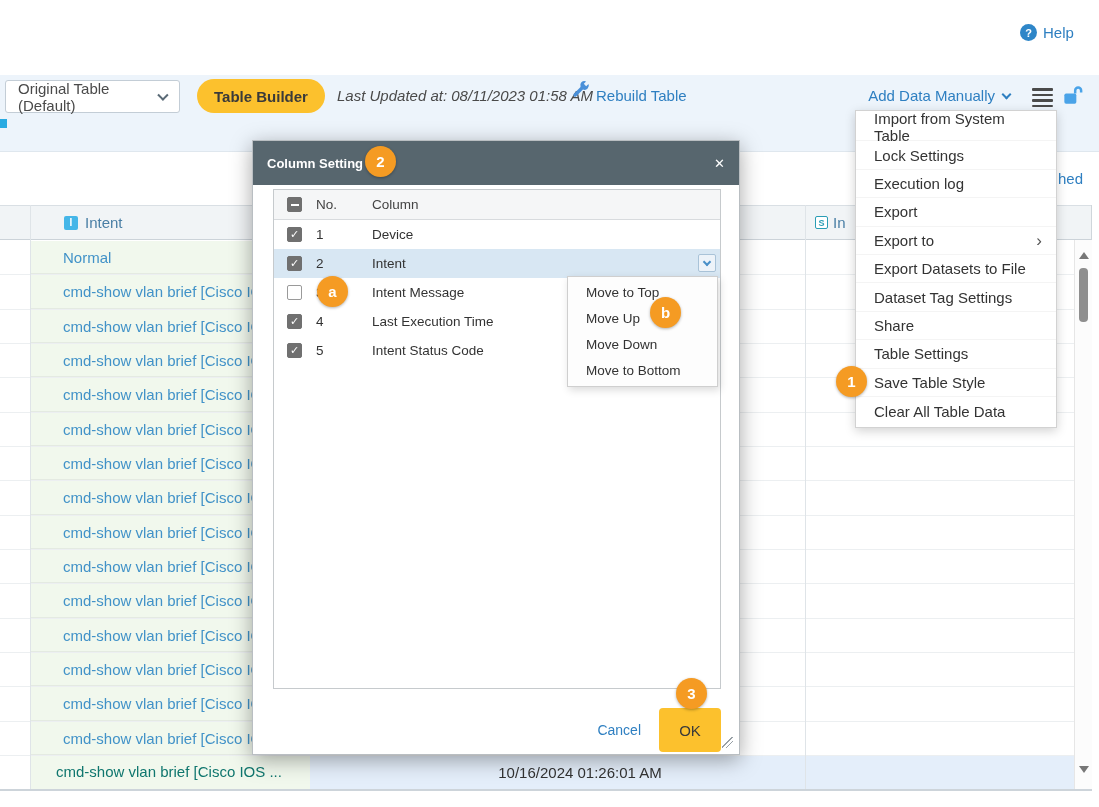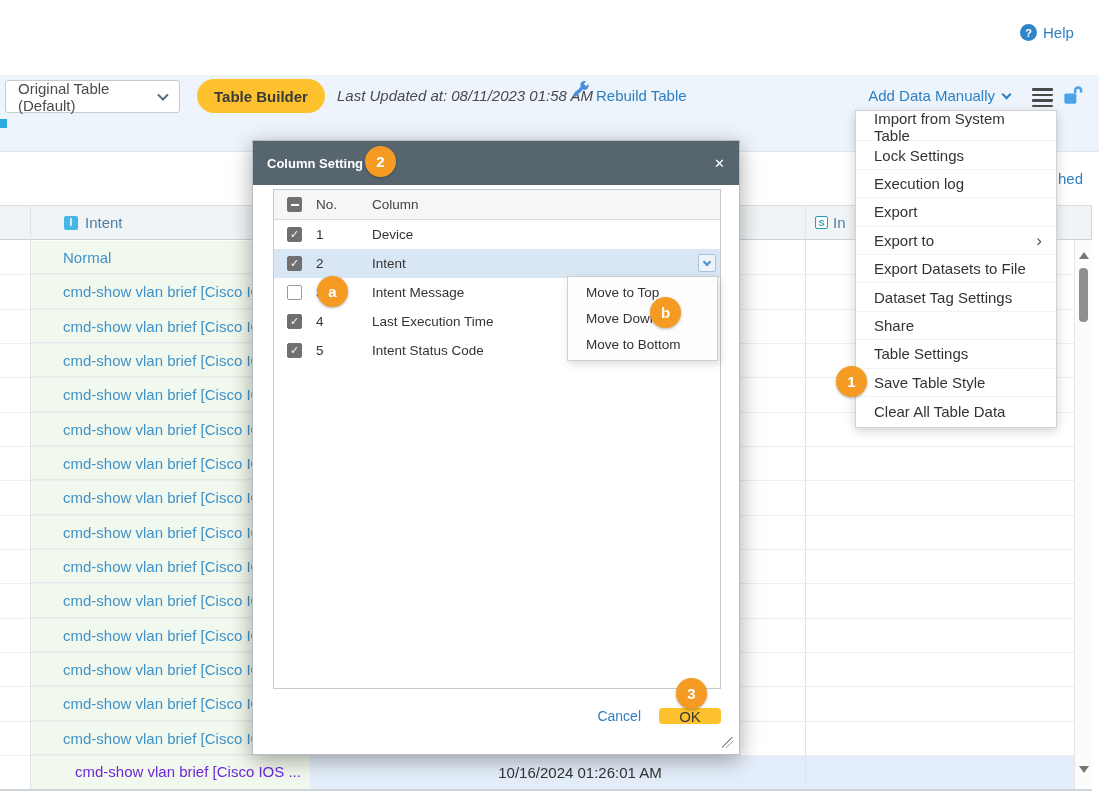"Move Up" div.ctx-item { html: none -> <div> <span>Move Up</span> </div> }
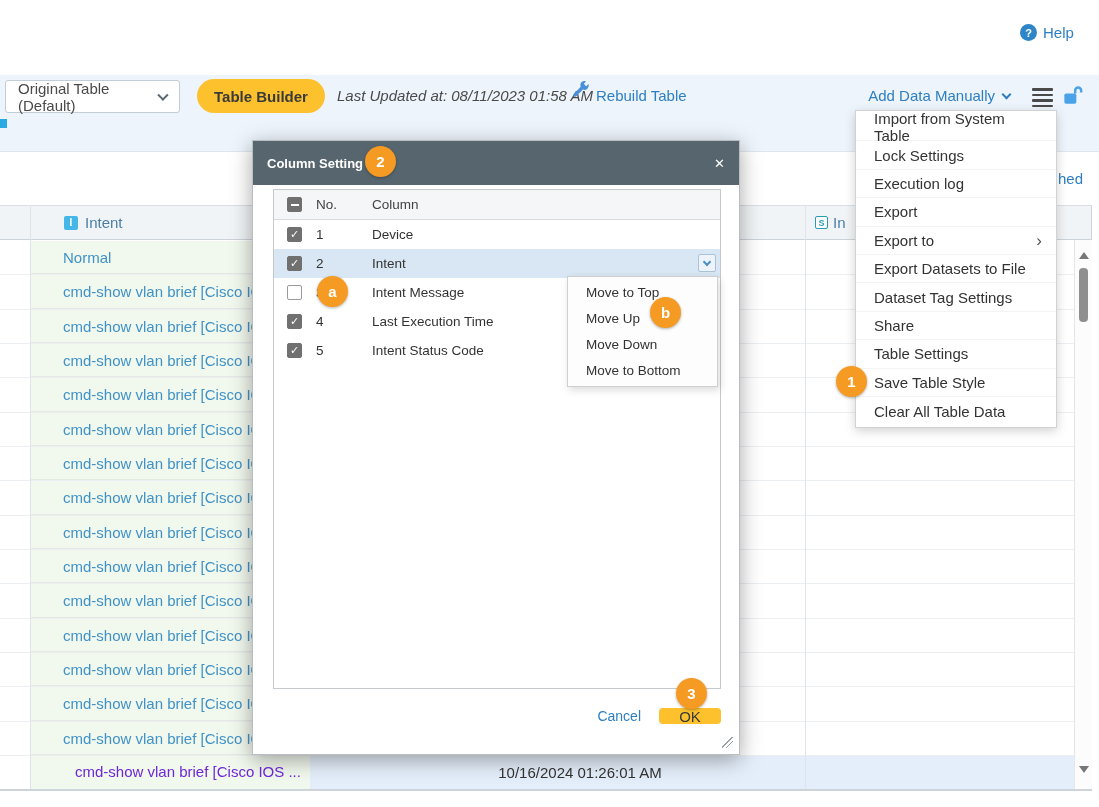"OK" .btn-ok { height: 16px -> 44px }
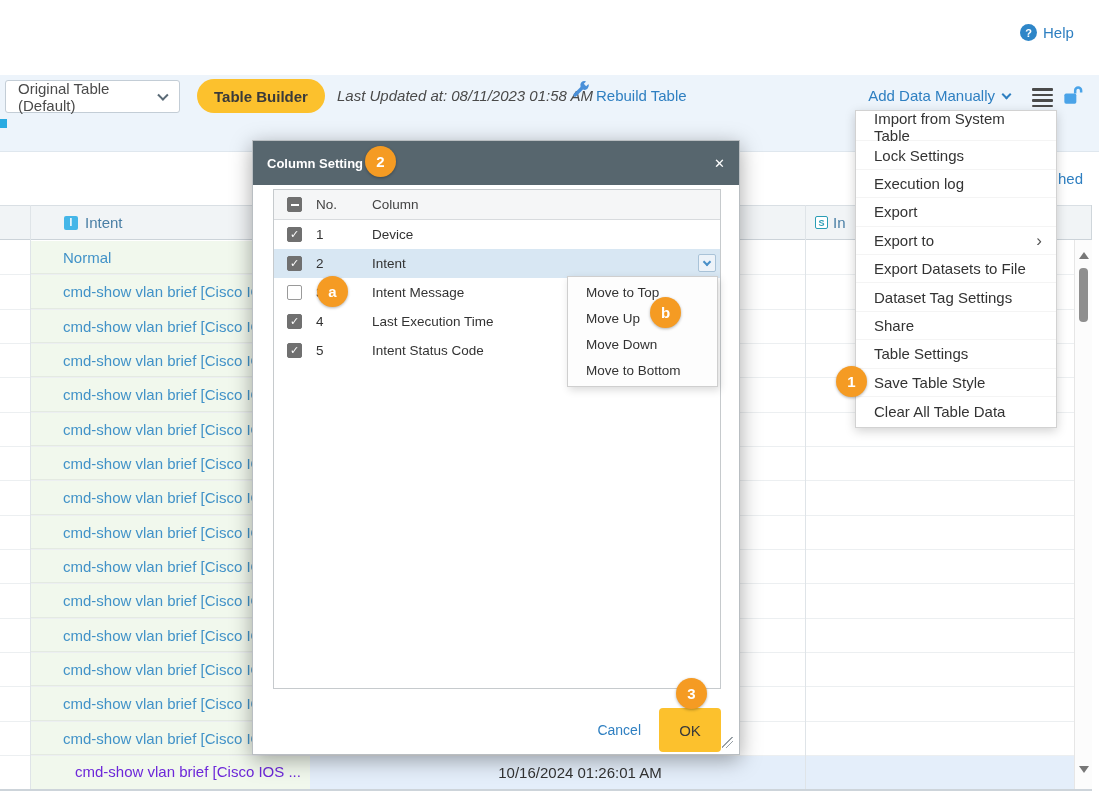"cmd-show vlan brief [Cisco IOS ..." .dt-last .green span { color: #6d28d9 -> #0f766e; padding-left: 45px -> 26px }
